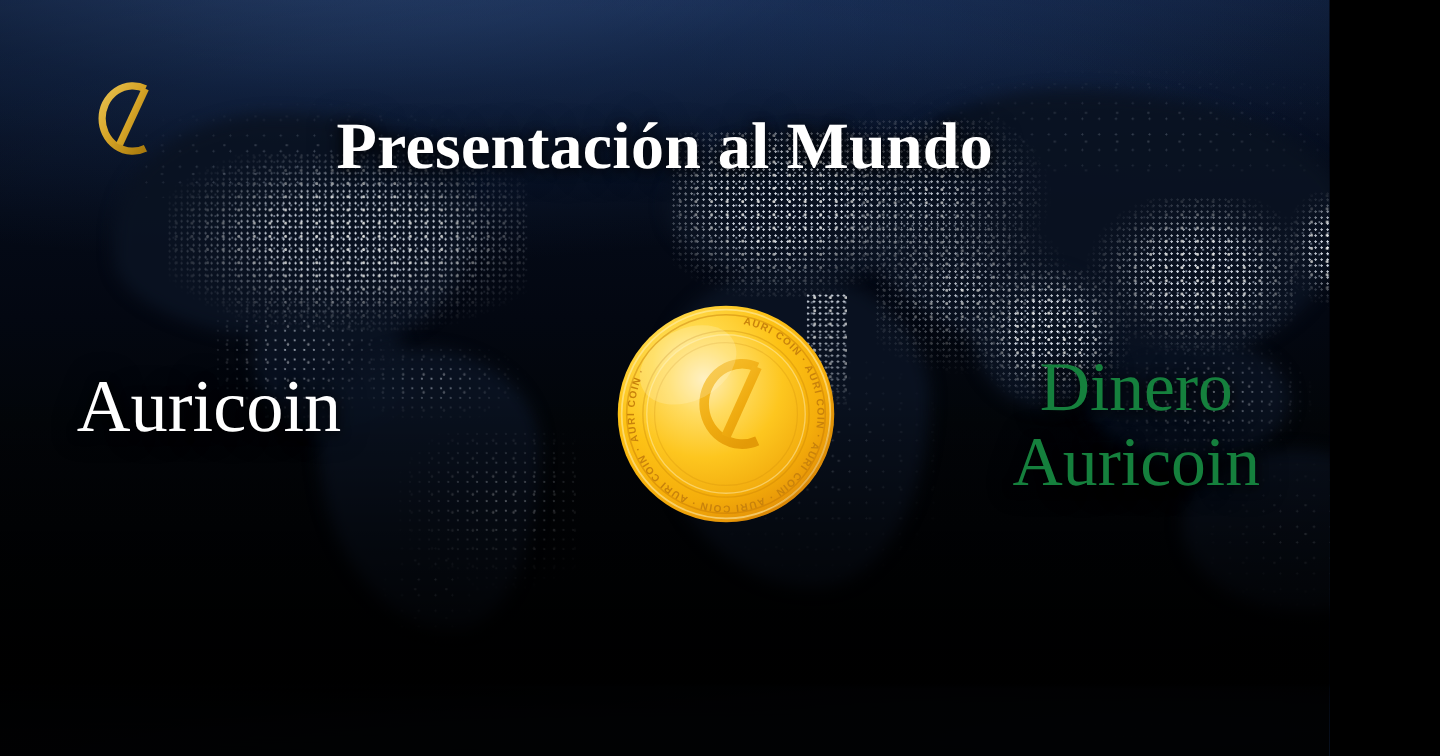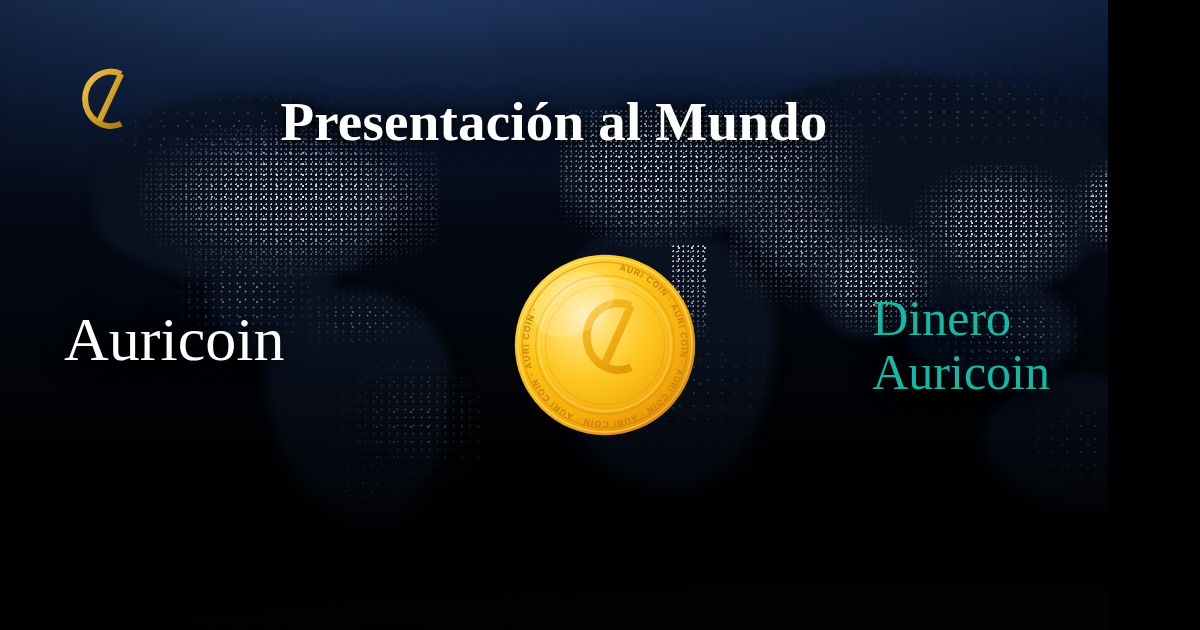"Dinero" .label-right { color: #14b8a6 -> #15803d; font-size: 50px -> 58px; text-align: left -> center }
